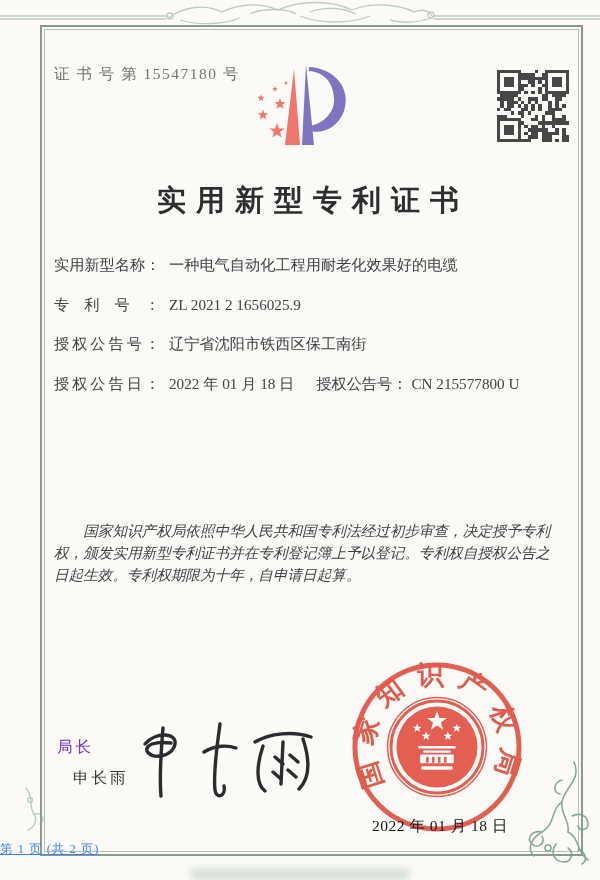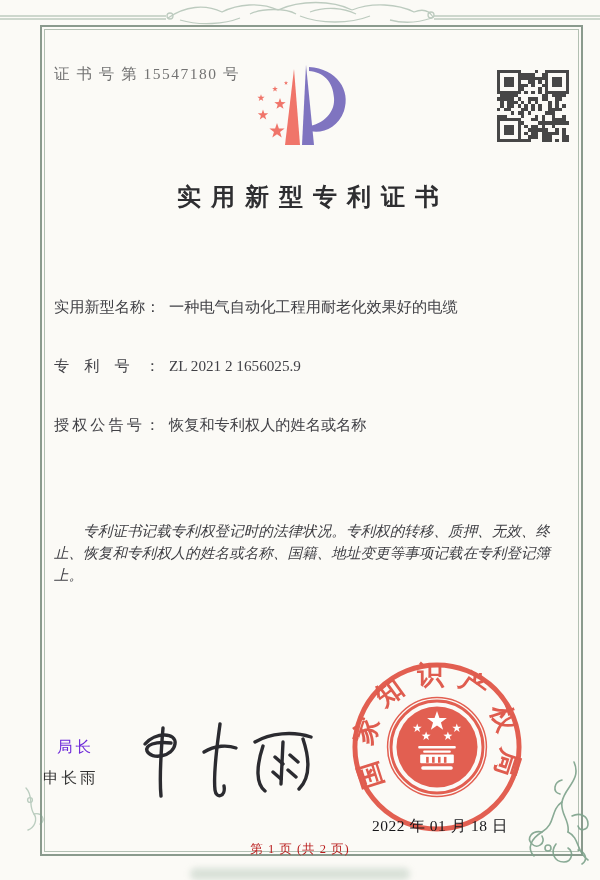"实用新型专利证书" .title { font-size: 24px -> 29px }
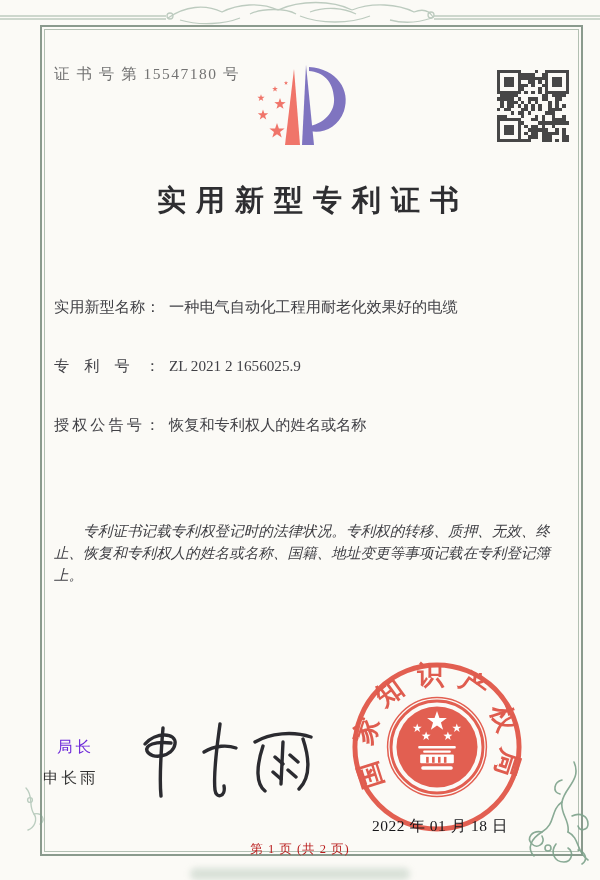"实用新型名称： 一种电气自动化工程用耐老化效果好的电缆" .row { margin-top: 42px -> none }
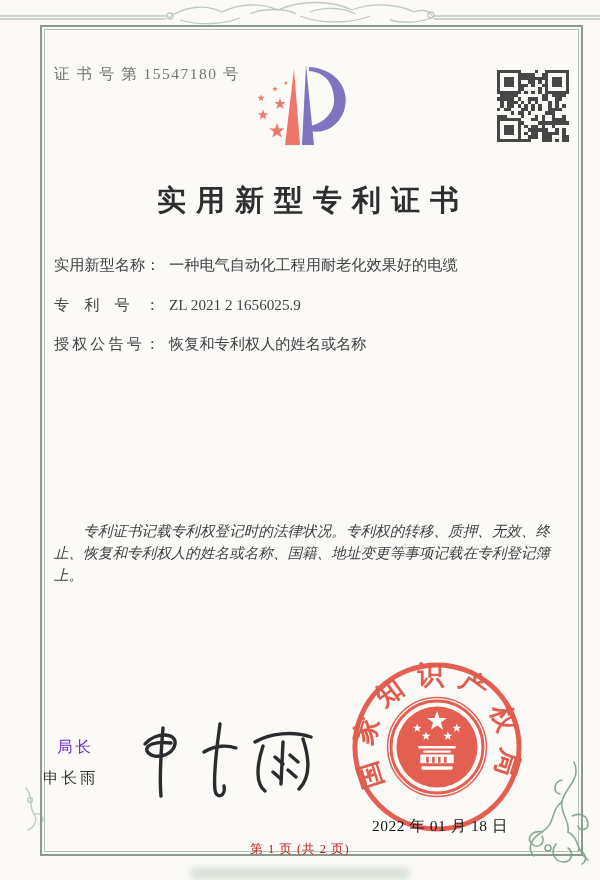"恢复和专利权人的姓名或名称" span.fvalue { text: 恢复和专利权人的姓名或名称 -> 辽宁省沈阳市铁西区保工南街 }
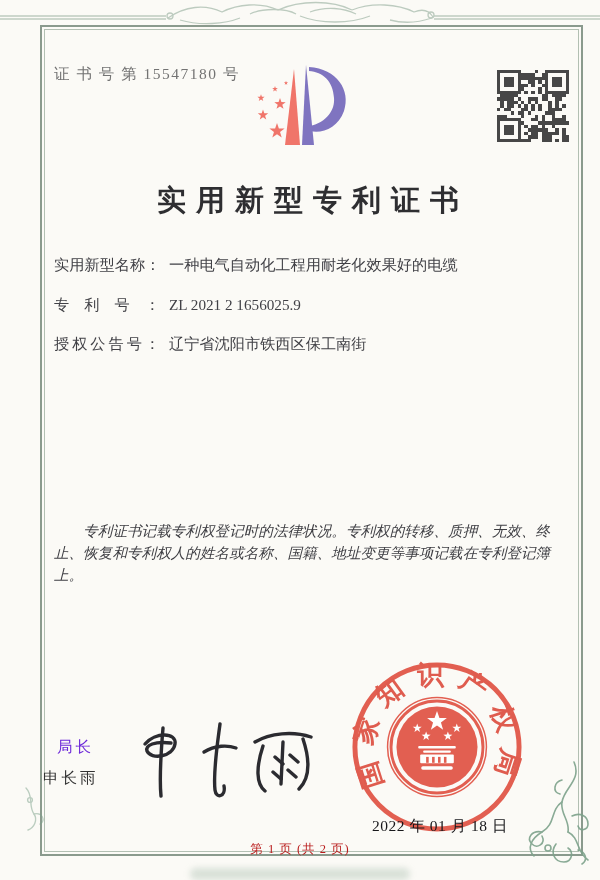"授权公告日： 2022 年 01 月" div.row { html: none -> <div> <span>授权公告日：</span><span>2022 年 01 月 18 日</span><span><span>授权公告号：</span><span>CN 215577800 U</span></span> </div> }
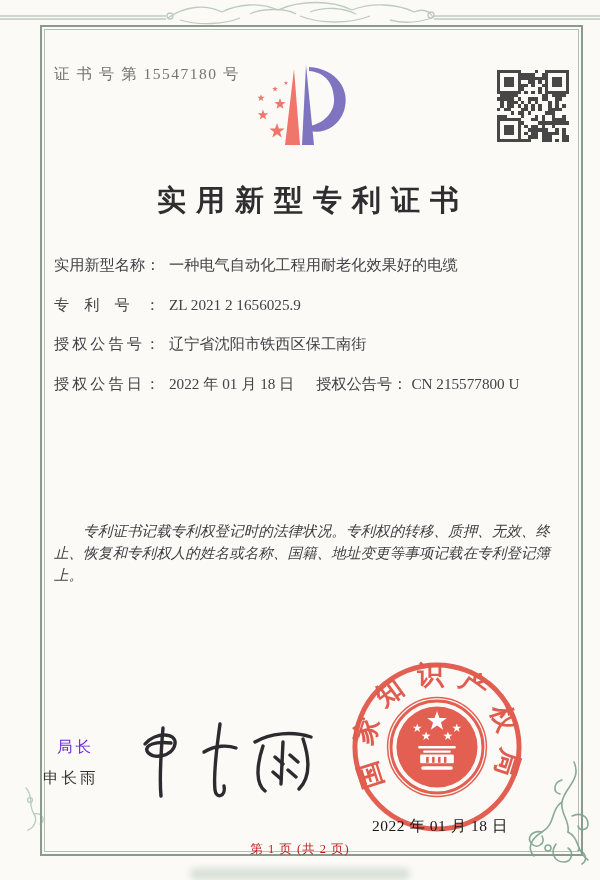"国家知识产权局依照中华人民共和国专利法经过初步审查，决定授予专利权，颁发实用新型" p { html: none -> <p>国家知识产权局依照中华人民共和国专利法经过初步审查，决定授予专利权，颁发实用新型专利证书并在专利登记簿上予以登记。专利权自授权公告之日起生效。专利权期限为十年，自申请日起算。</p> }
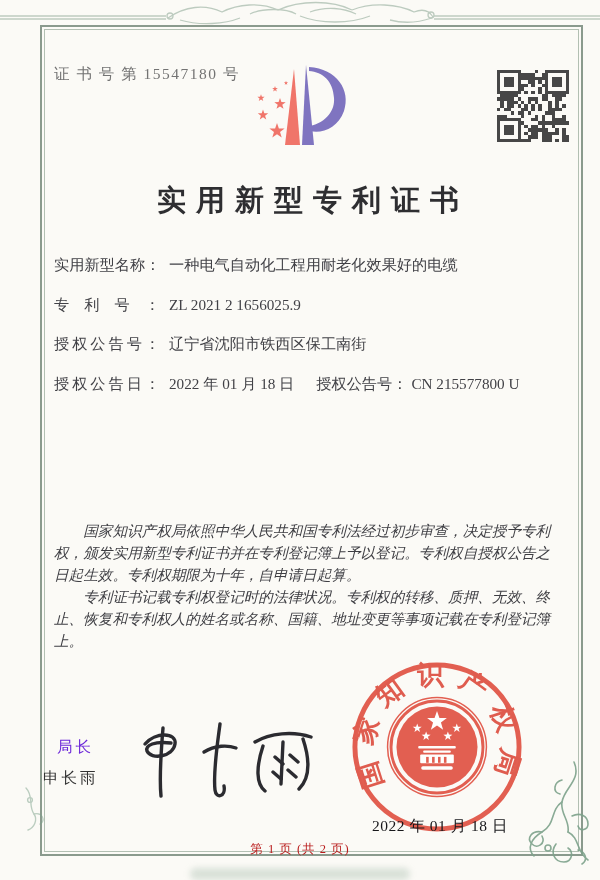"专利证书记载专利权登记时的法律状况。专利权的转移、质押、无效、终止、恢复和专利权" p { html: <p>专利证书记载专利权登记时的法律状况。专利权的转移、质押、无效、终止、恢复和专利权人的姓名或名称、国籍、地址变更等事项记载在专利登记簿上。</p> -> none }
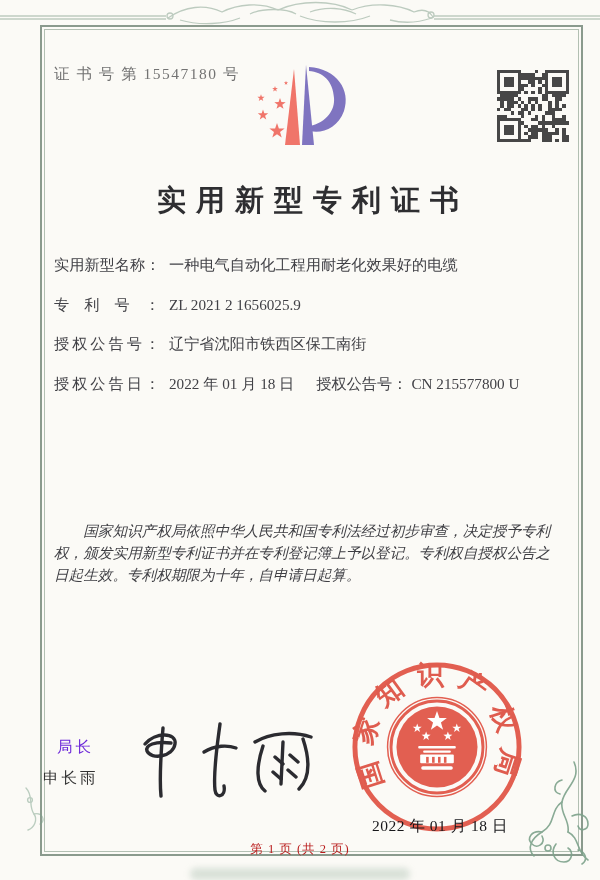"申长雨" .signer-name { left: 43px -> 73px }
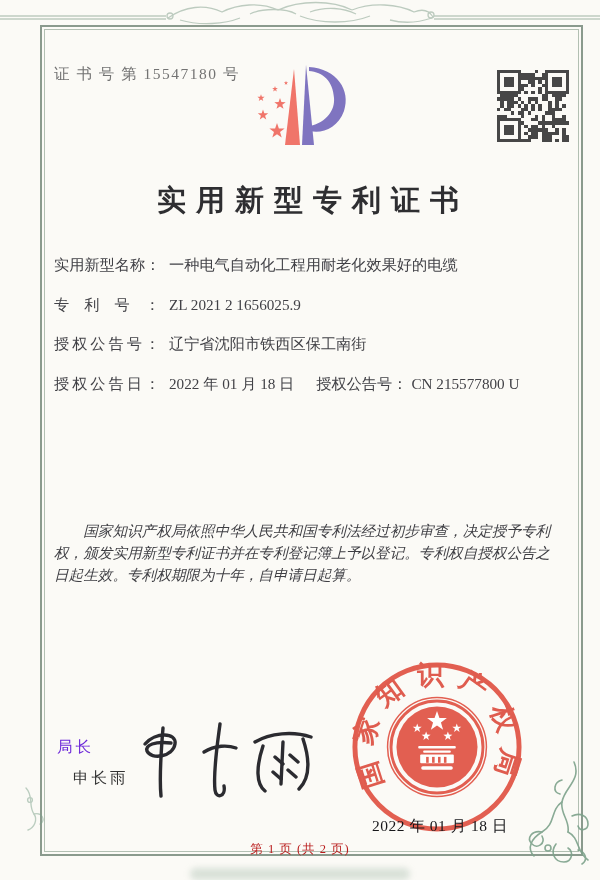"第 1 页 (共 2" .pagination { color: #b91c1c -> #3b82f6; text-align: center -> none; text-decoration: none -> underline }
